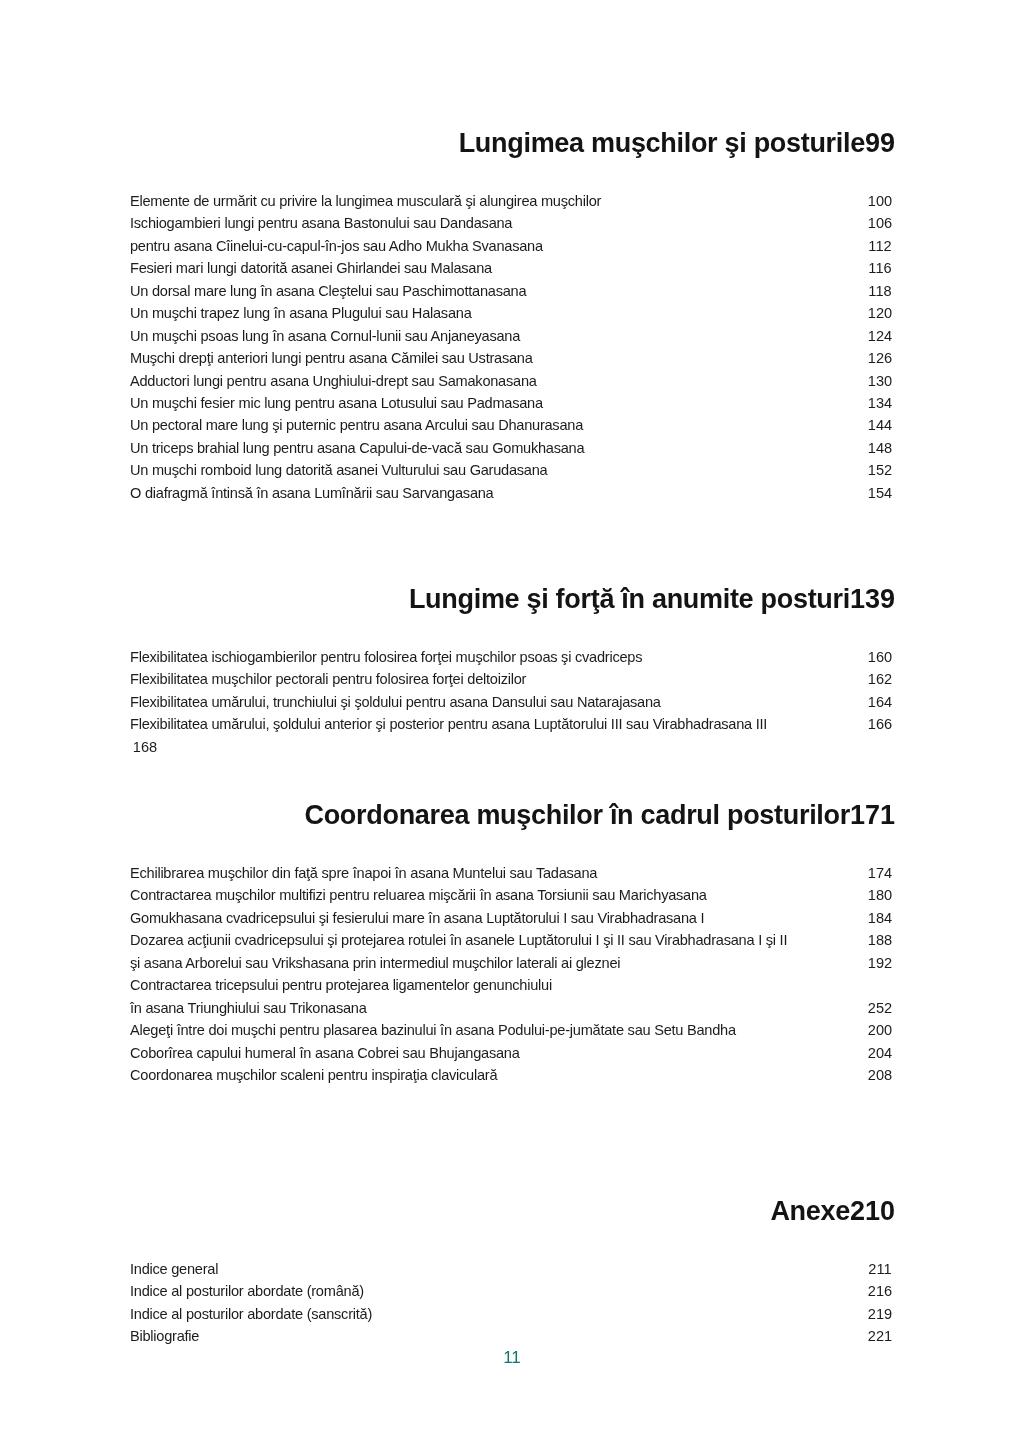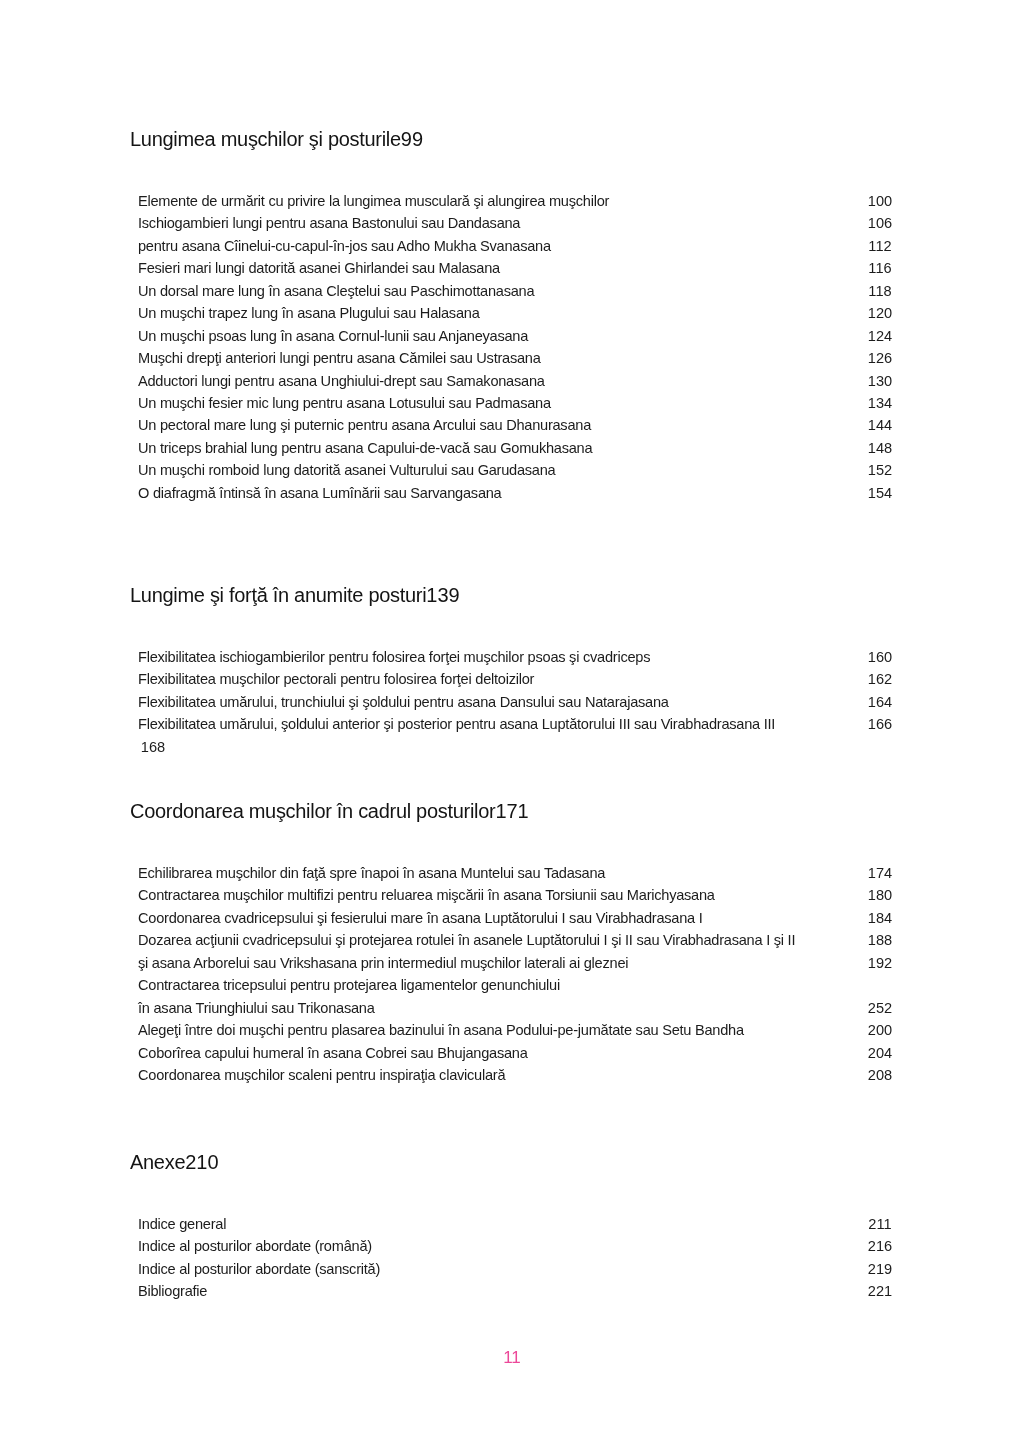"Lungimea muşchilor şi posturile" .section-head { font-size: 20px -> 27px; font-weight: normal -> bold; justify-content: flex-start -> flex-end }
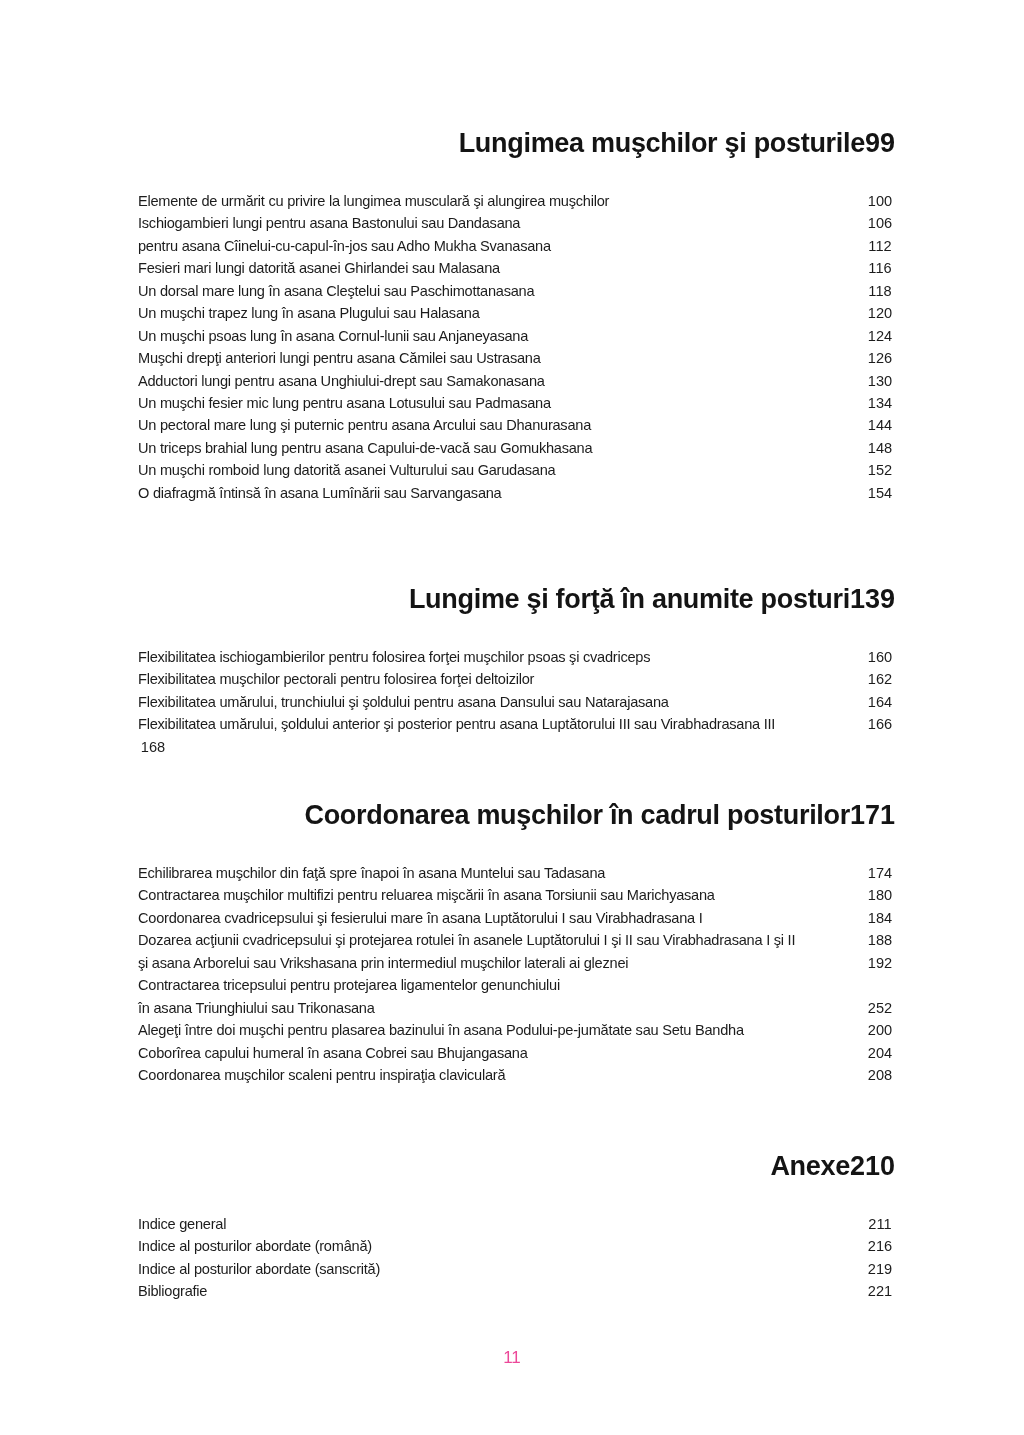"Elemente de urmărit cu privire" .entry { margin-left: 8px -> none }
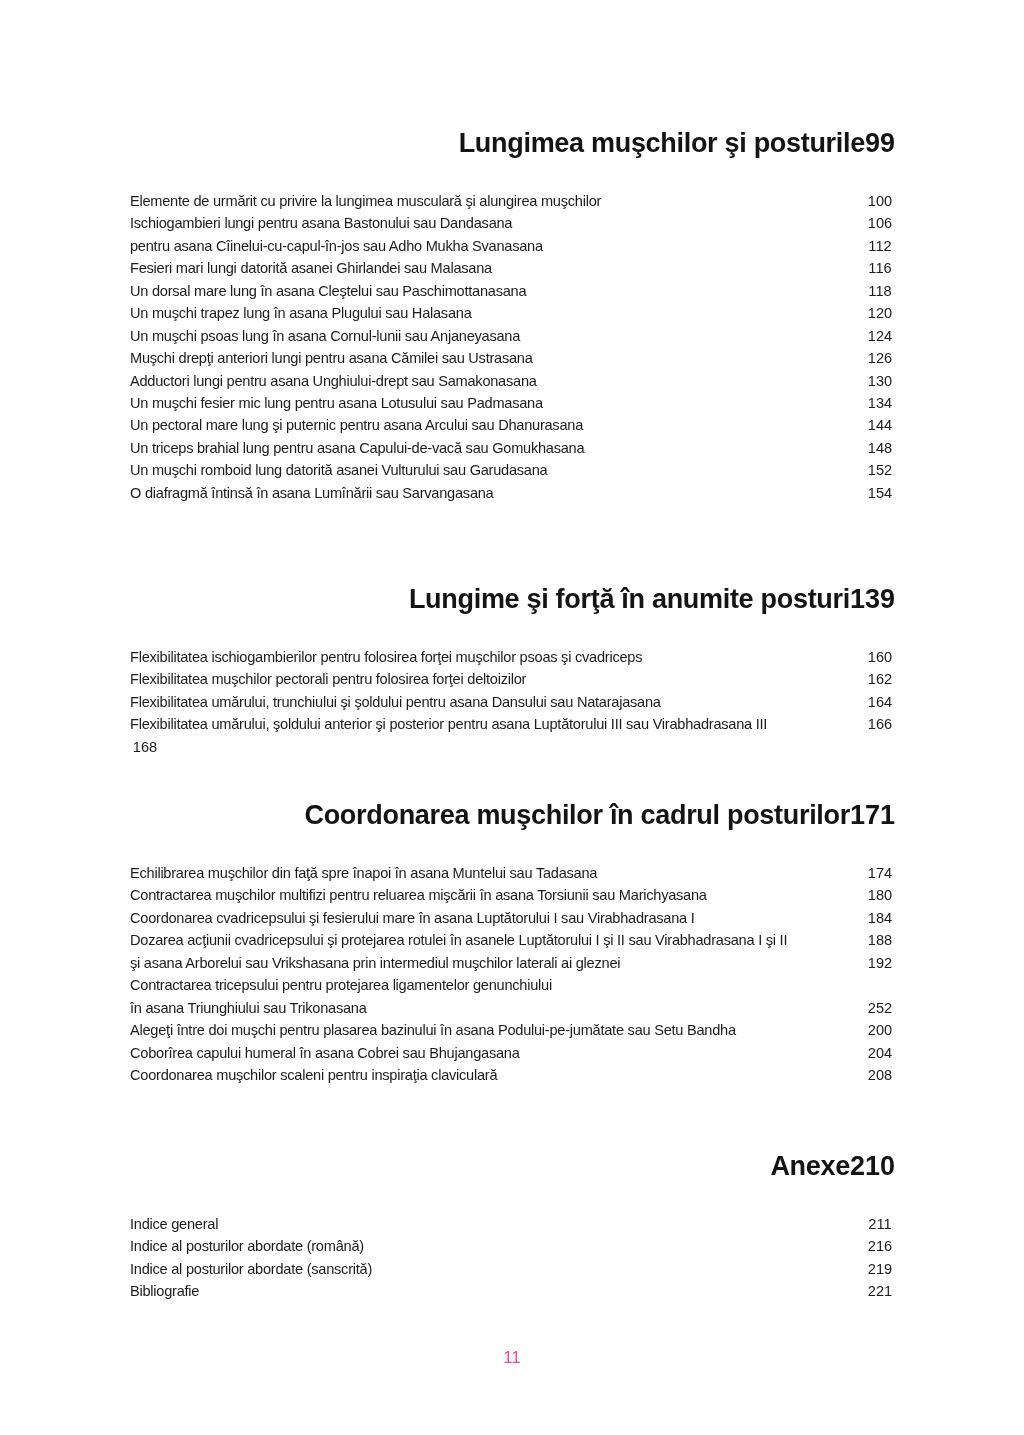"Coordonarea cvadricepsului şi fesierului" span.title { text: Coordonarea -> Gomukhasana }
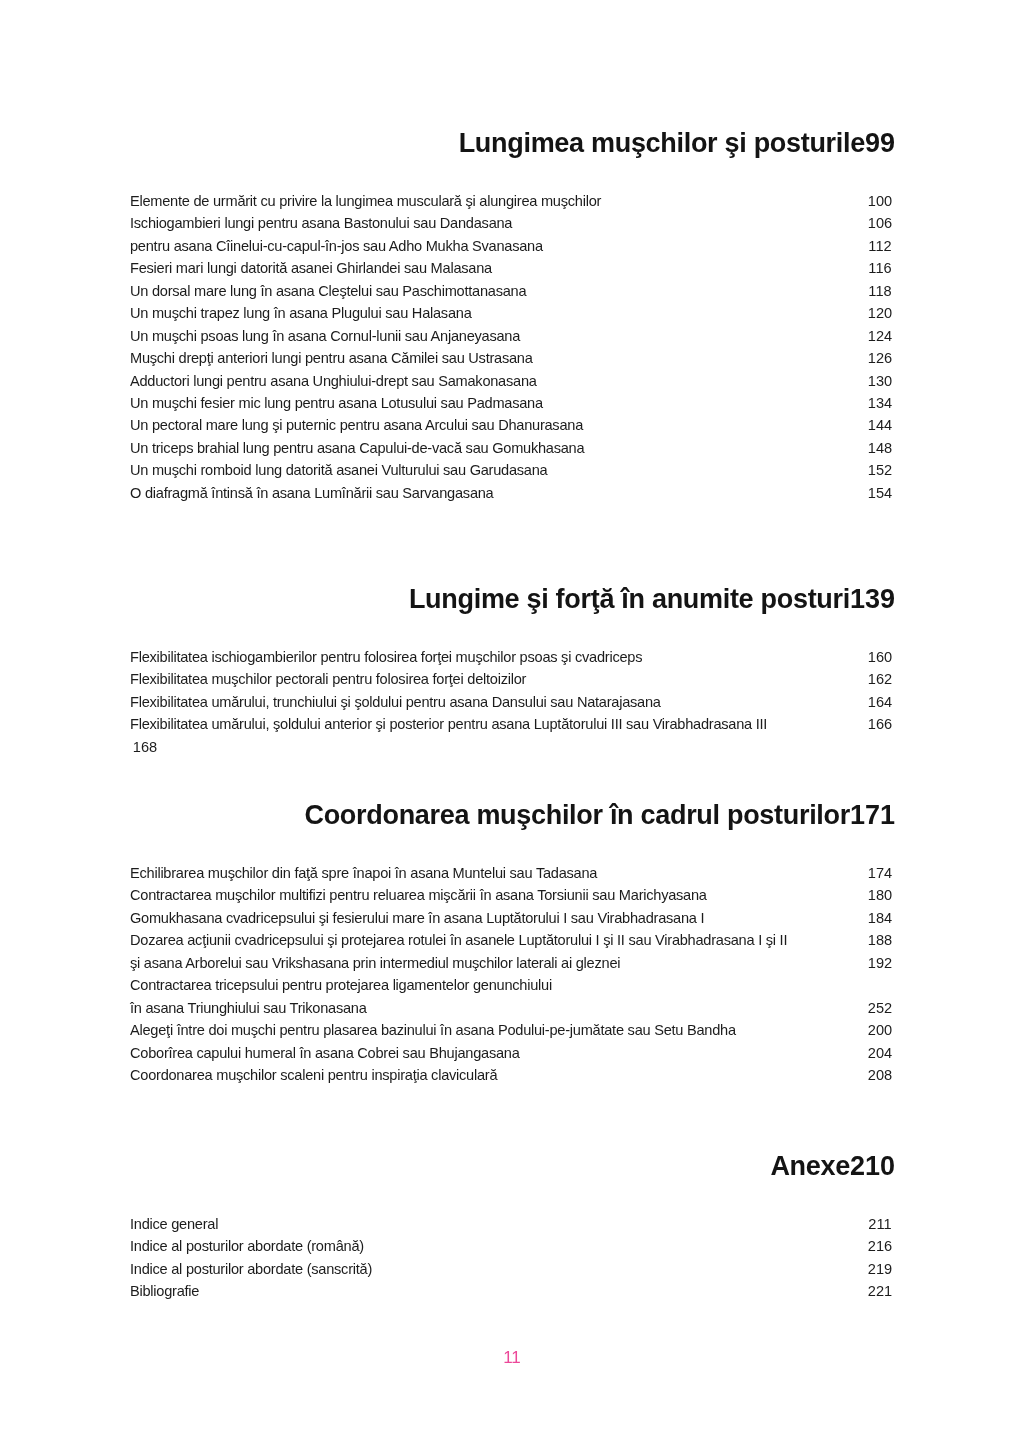"Anexe" #sec-3 { top: 1151px -> 1196px }
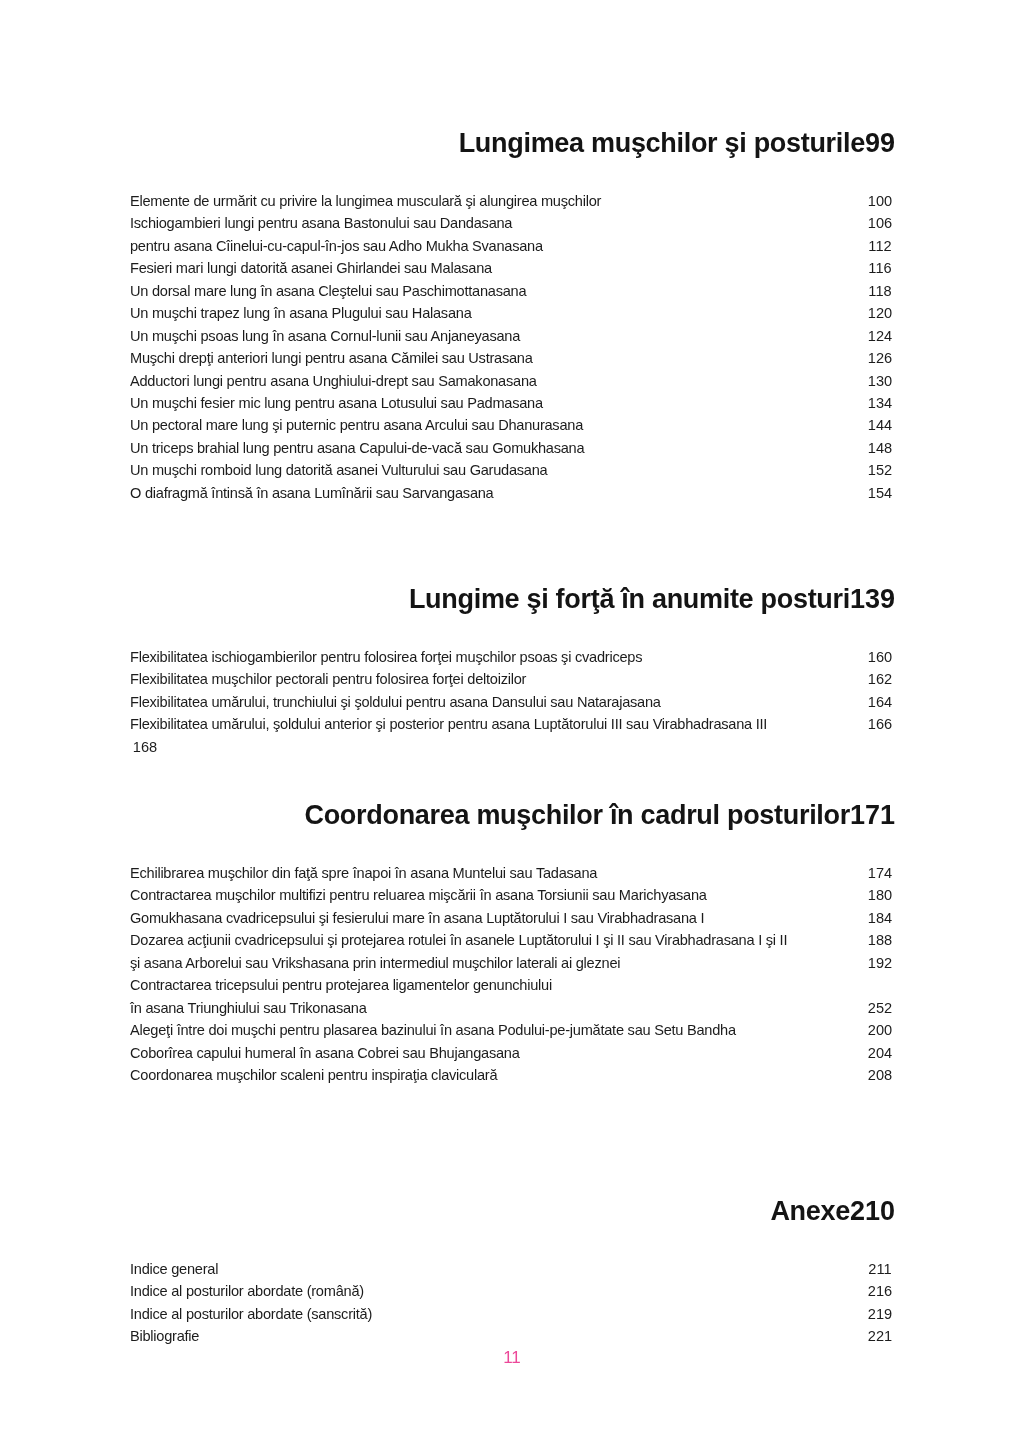"11" .folio { color: #ec4899 -> #0f766e }
